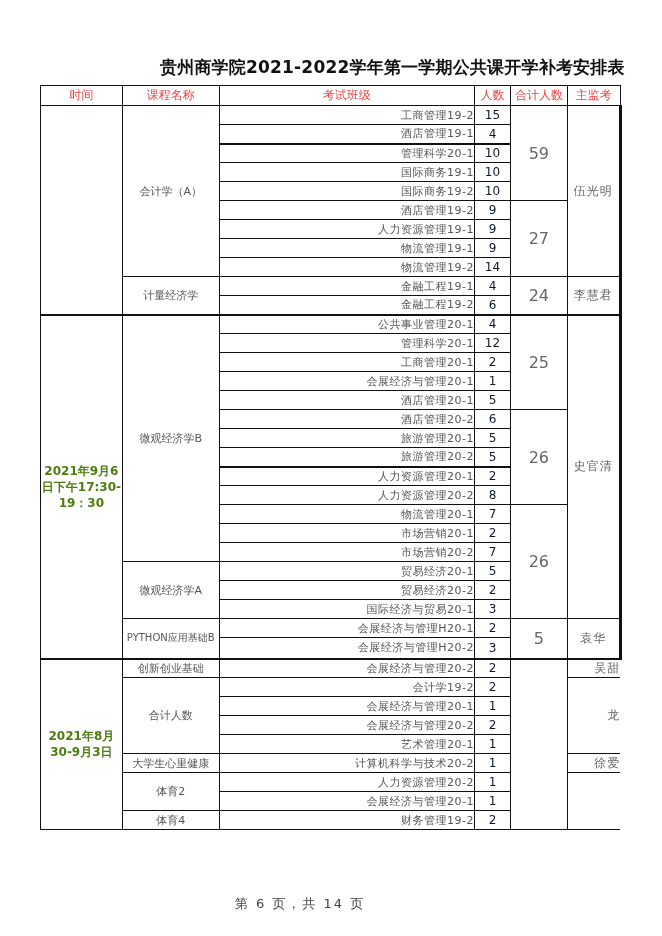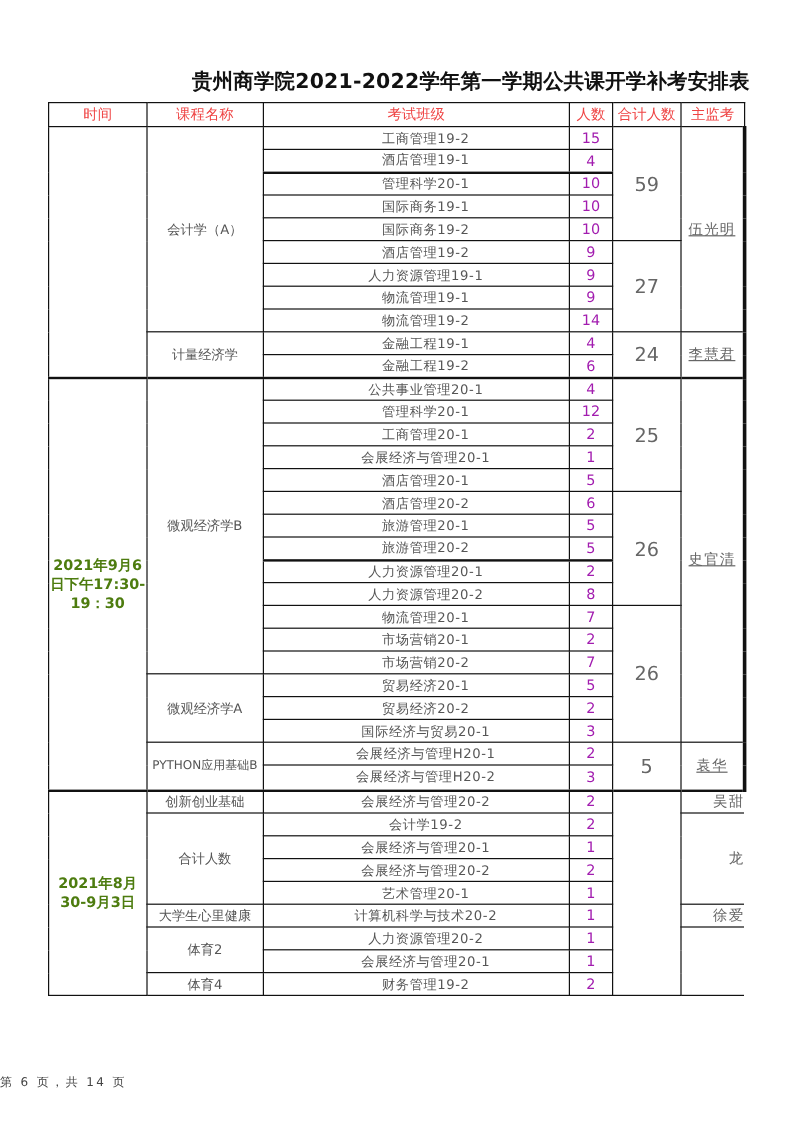"工商管理19-2" td.cls { text-align: center -> right }
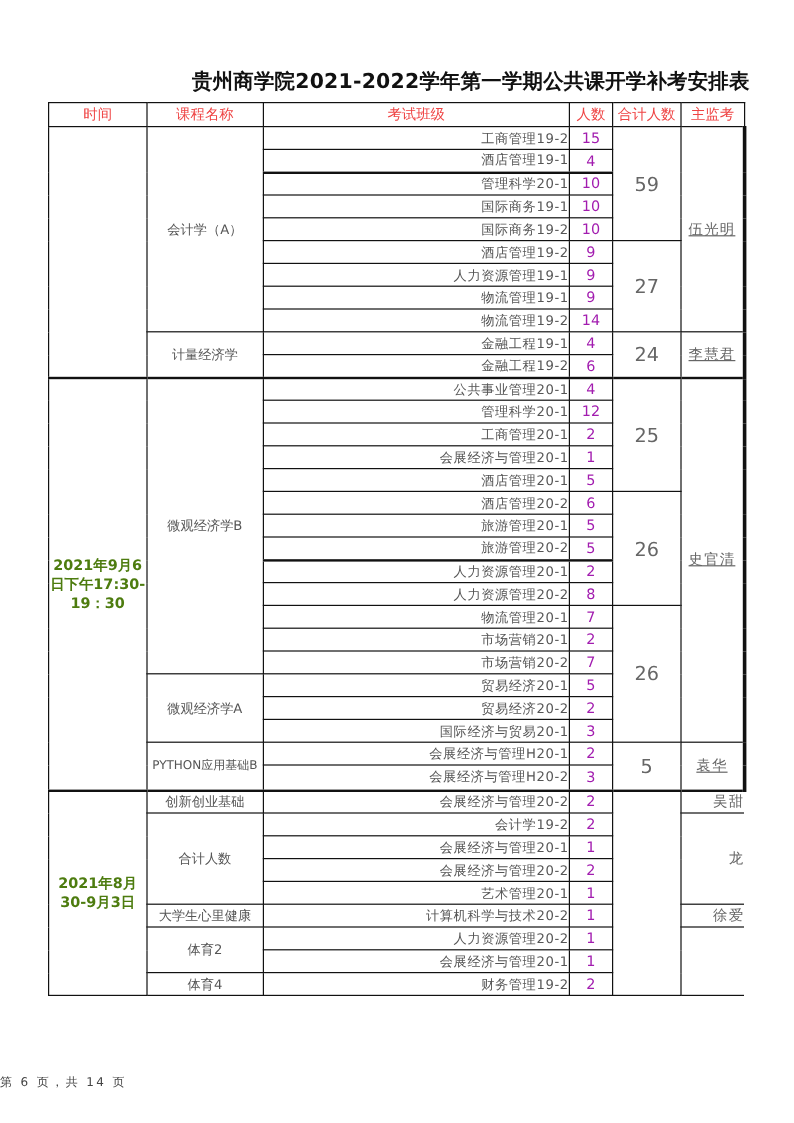"15" td.num { color: #a21caf -> #0f172a }
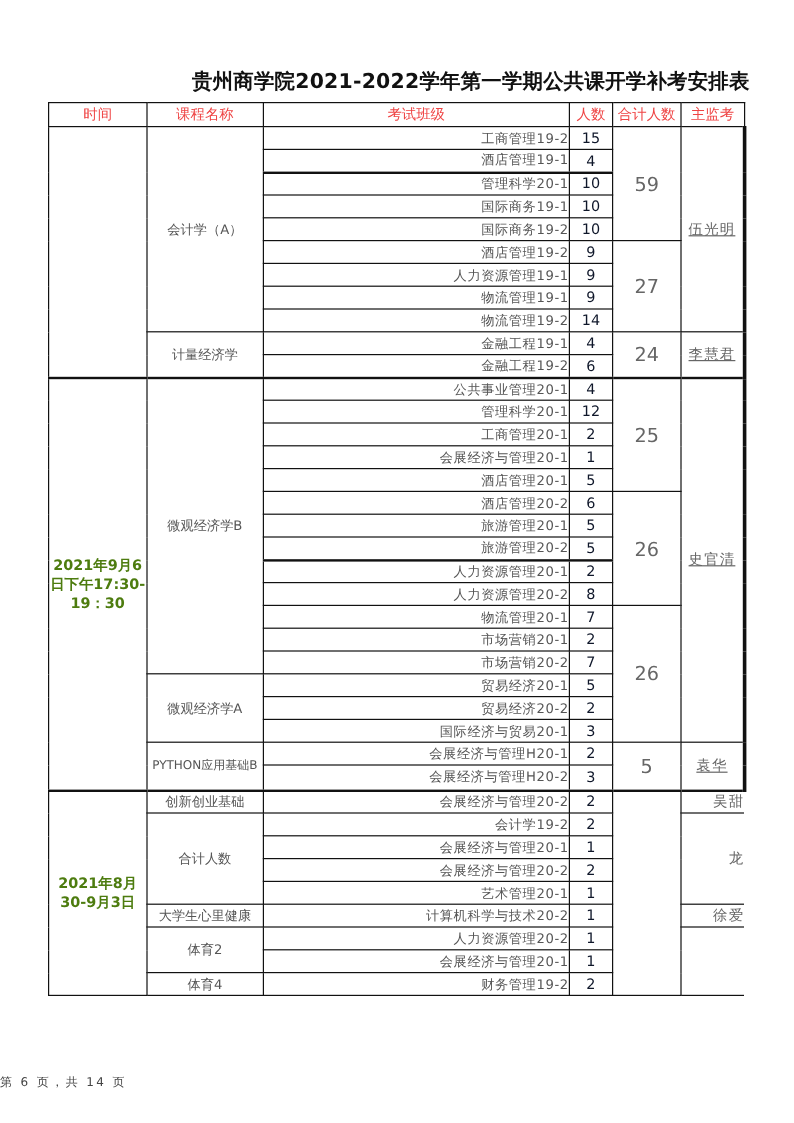"伍光明" td.right-thick { text-decoration: underline -> none }
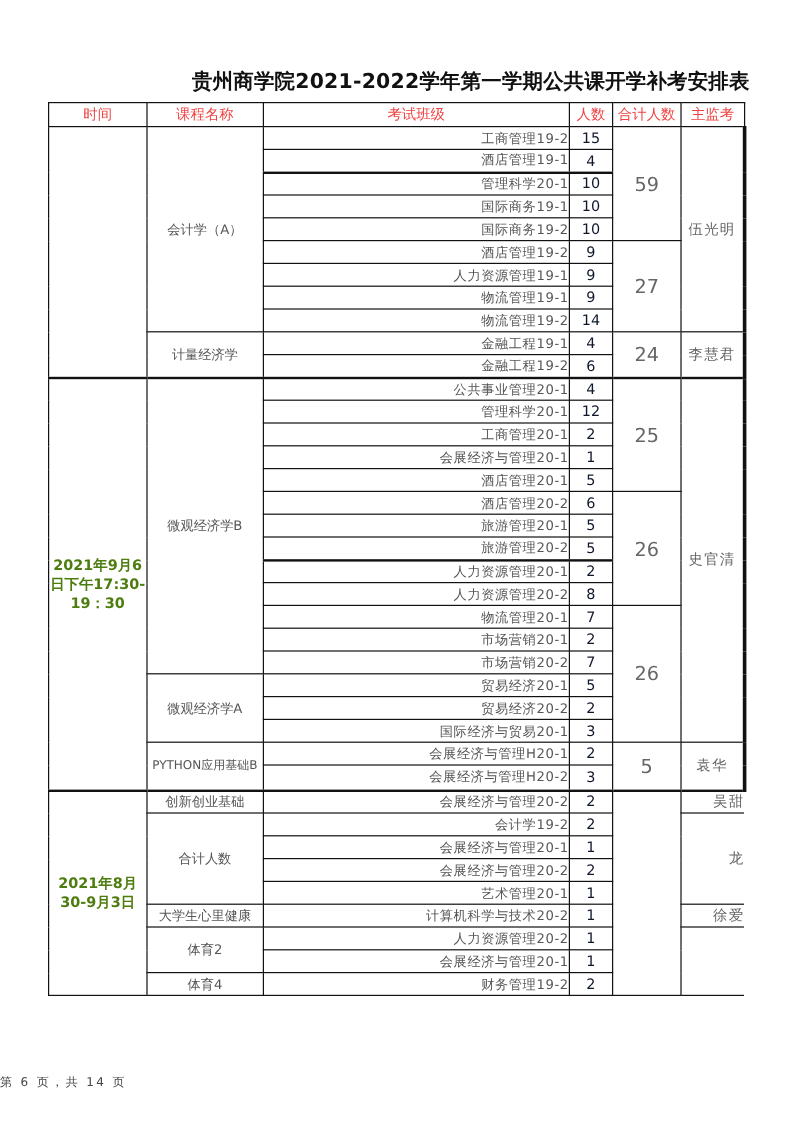"第 6 页，共 14 页" .footer { font-size: 10px -> 13px; text-align: none -> center }
